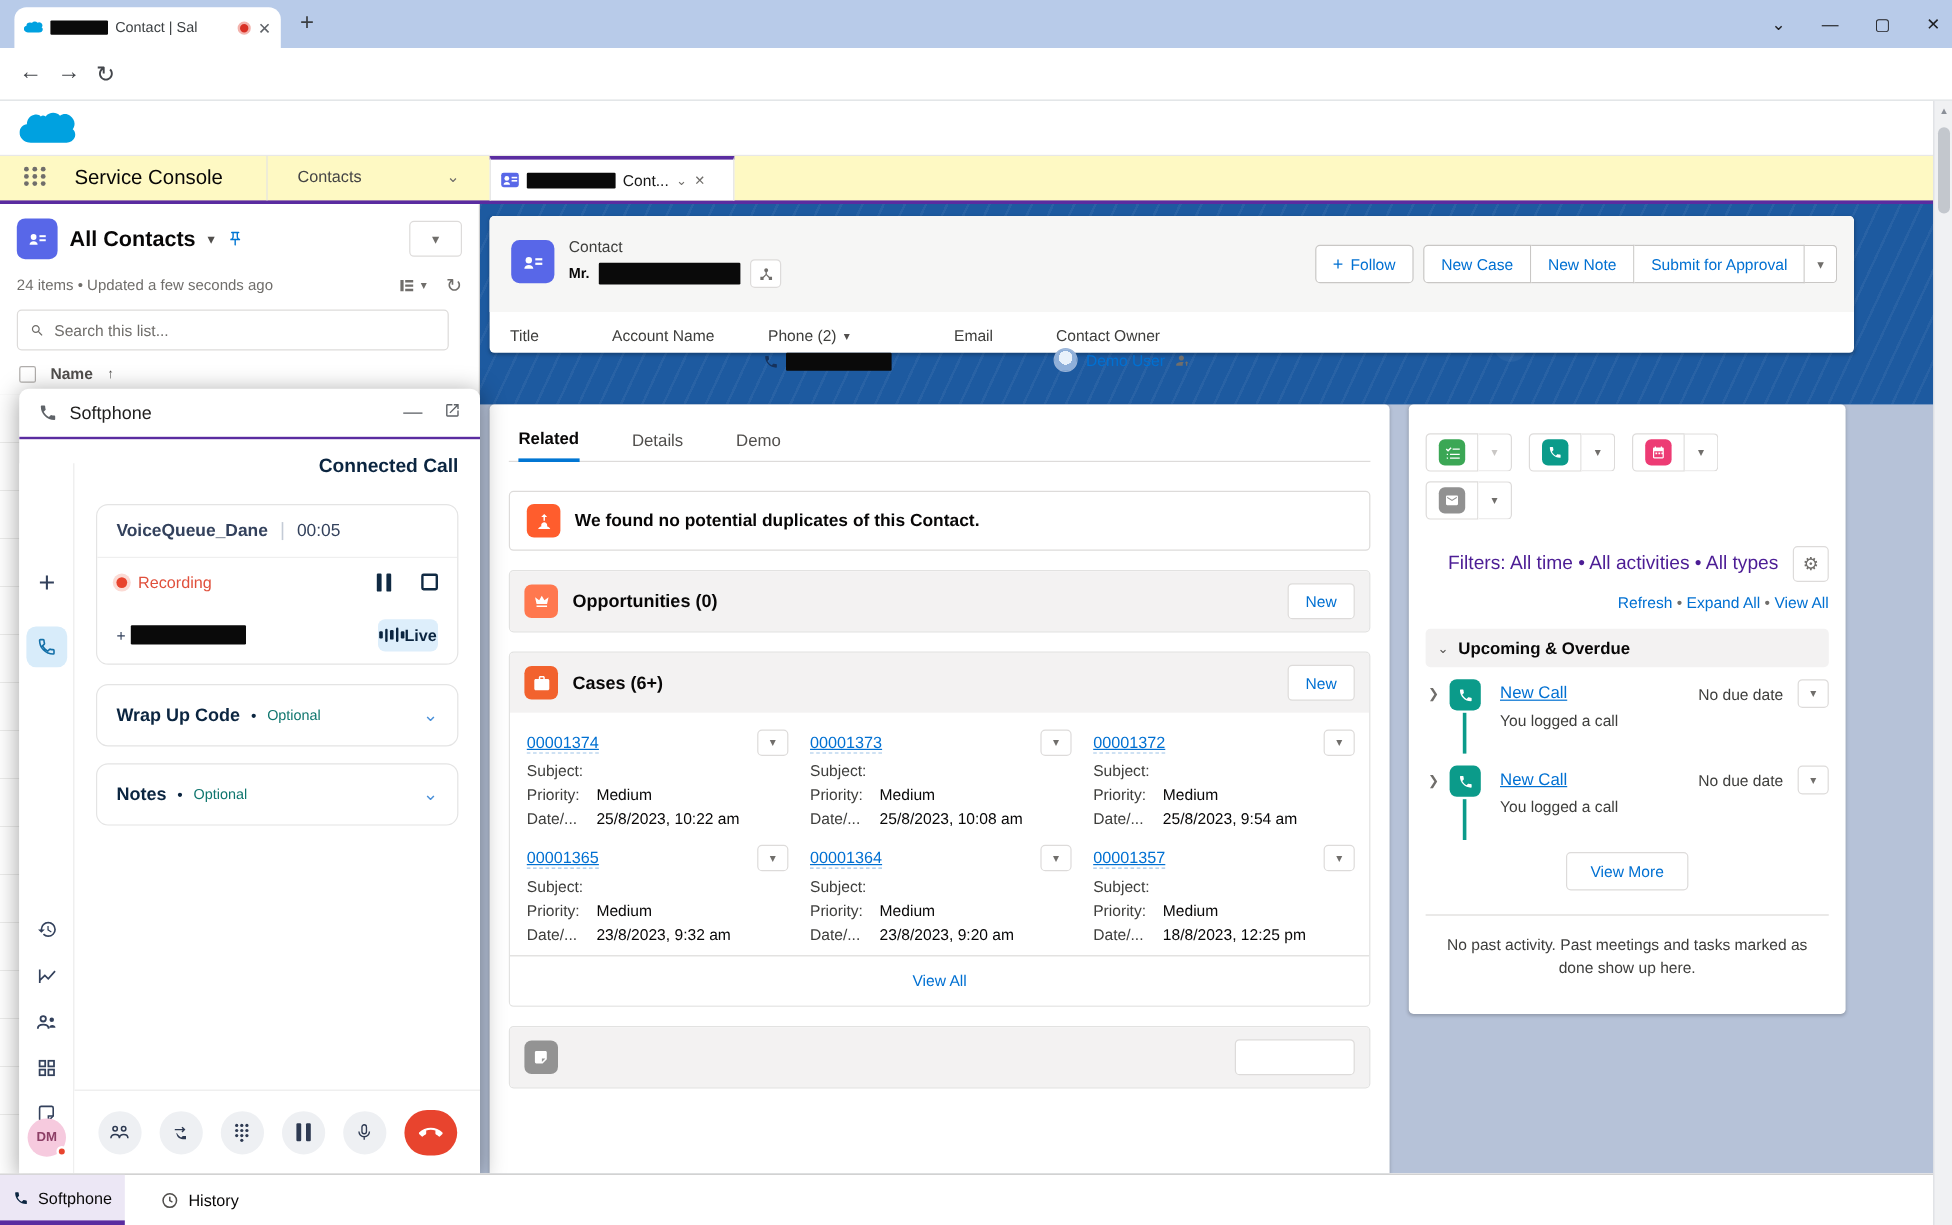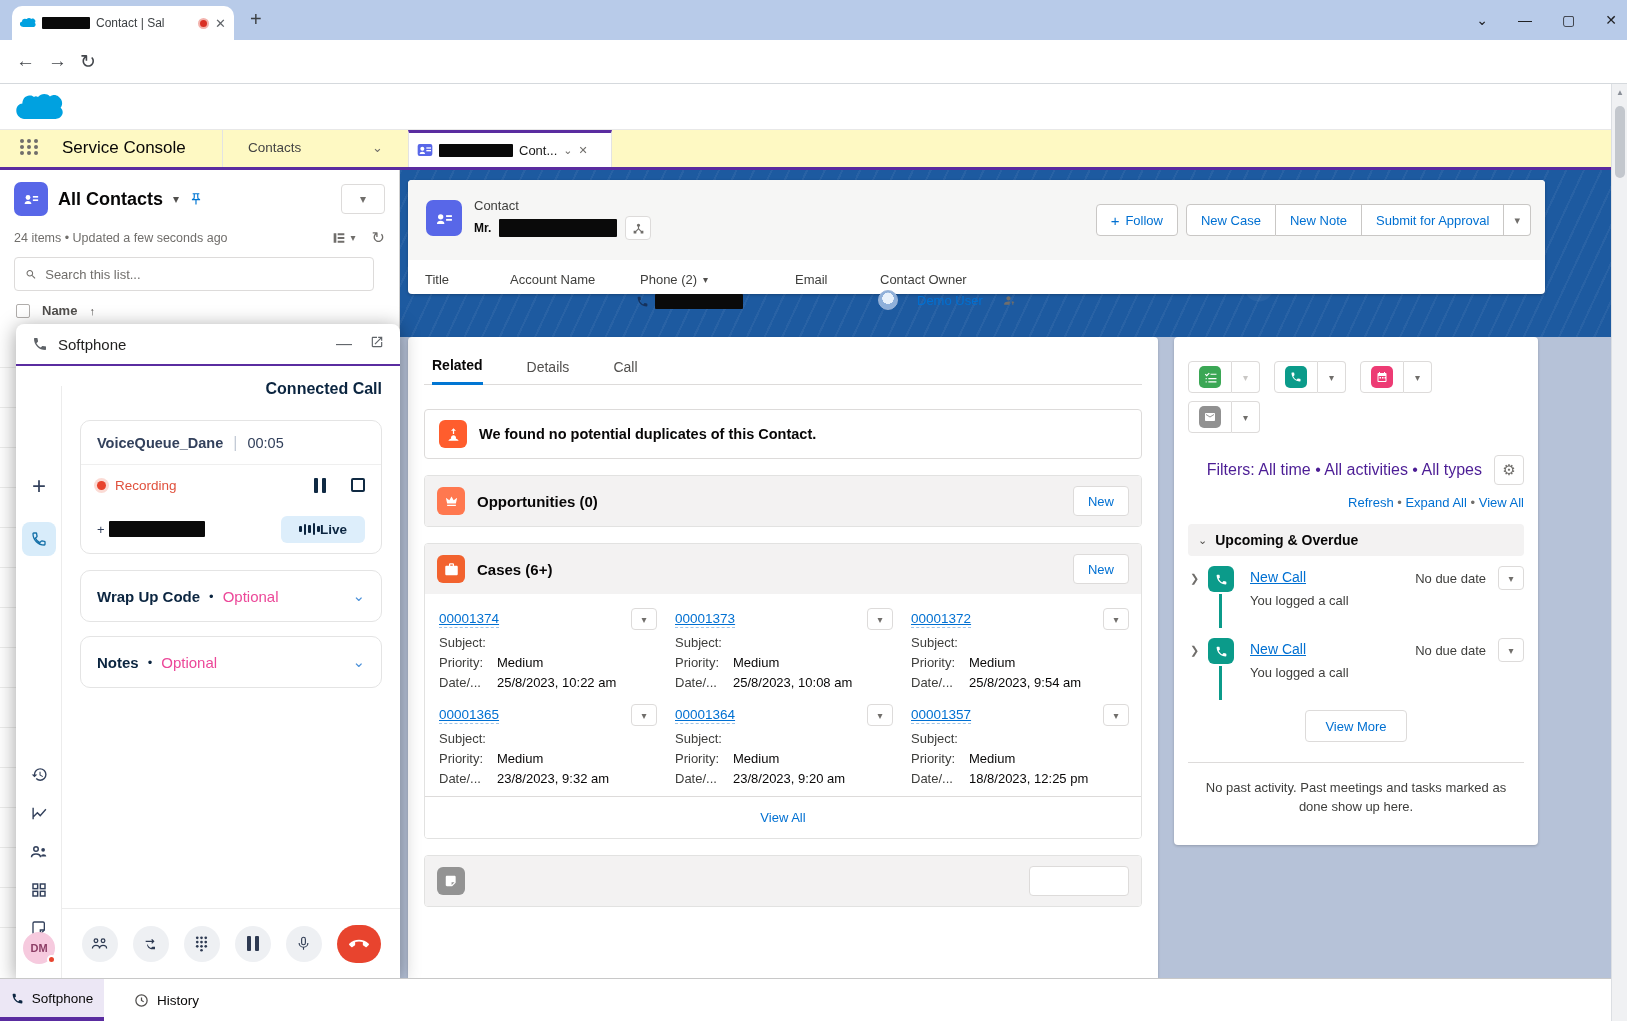"Demo User" span.abs { gap: 19px -> 7px }
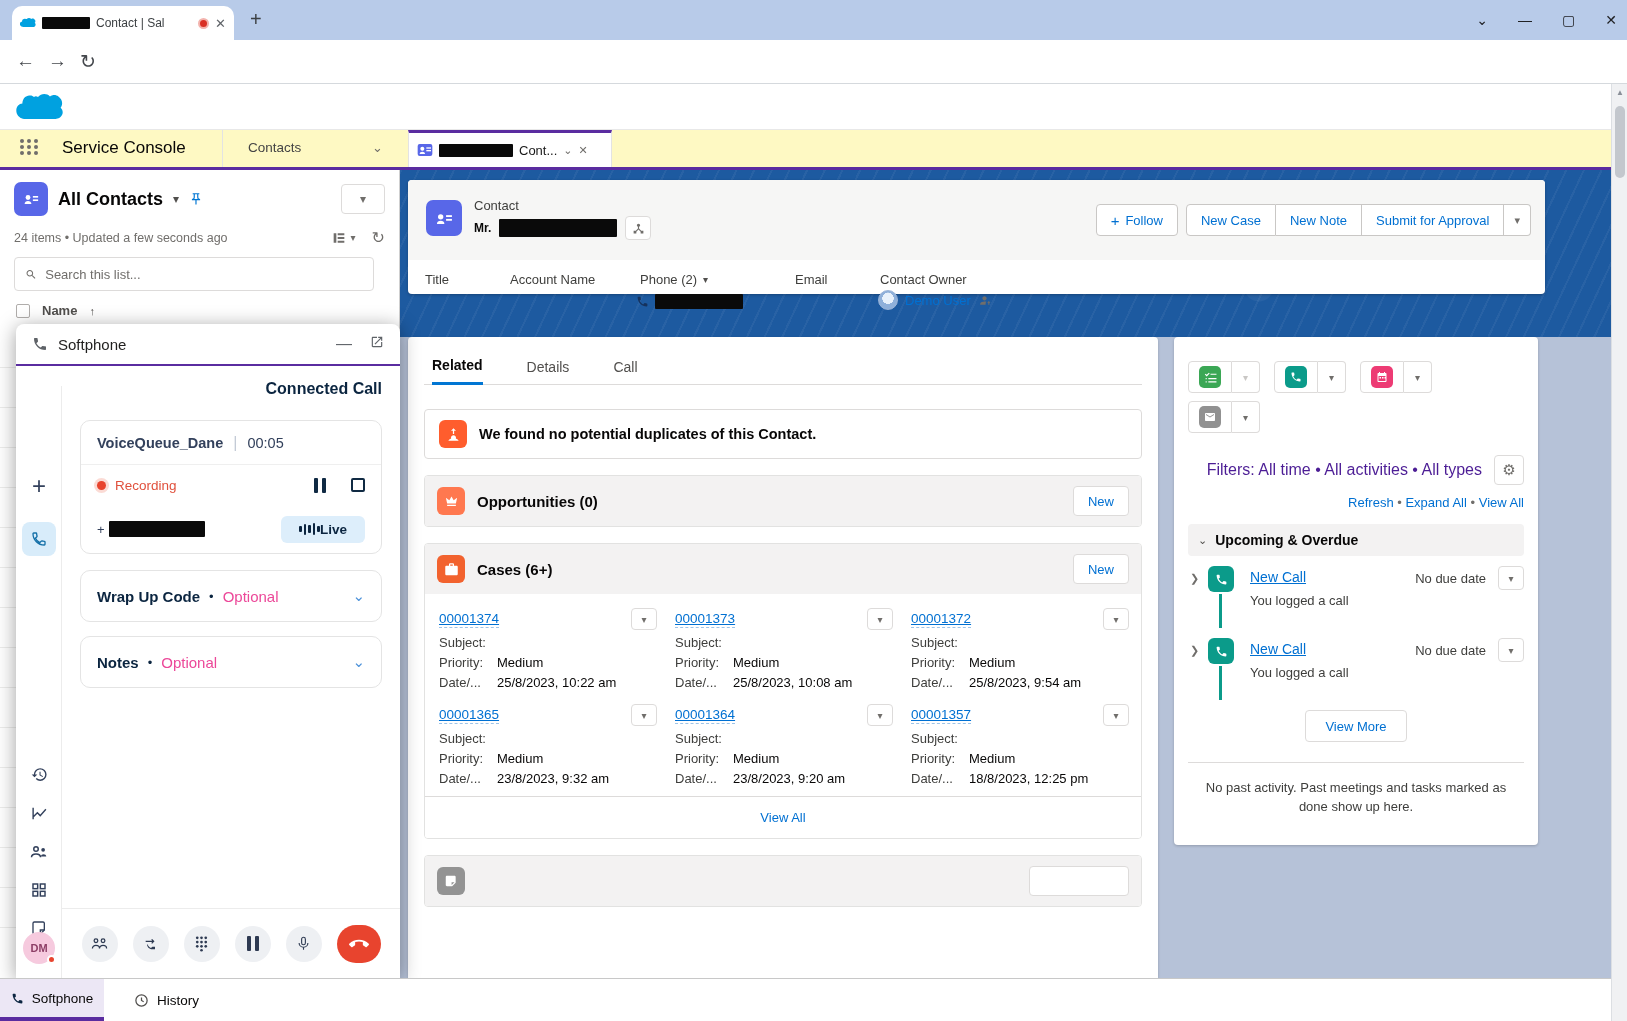"Call" span.rtab { text: Call -> Demo }
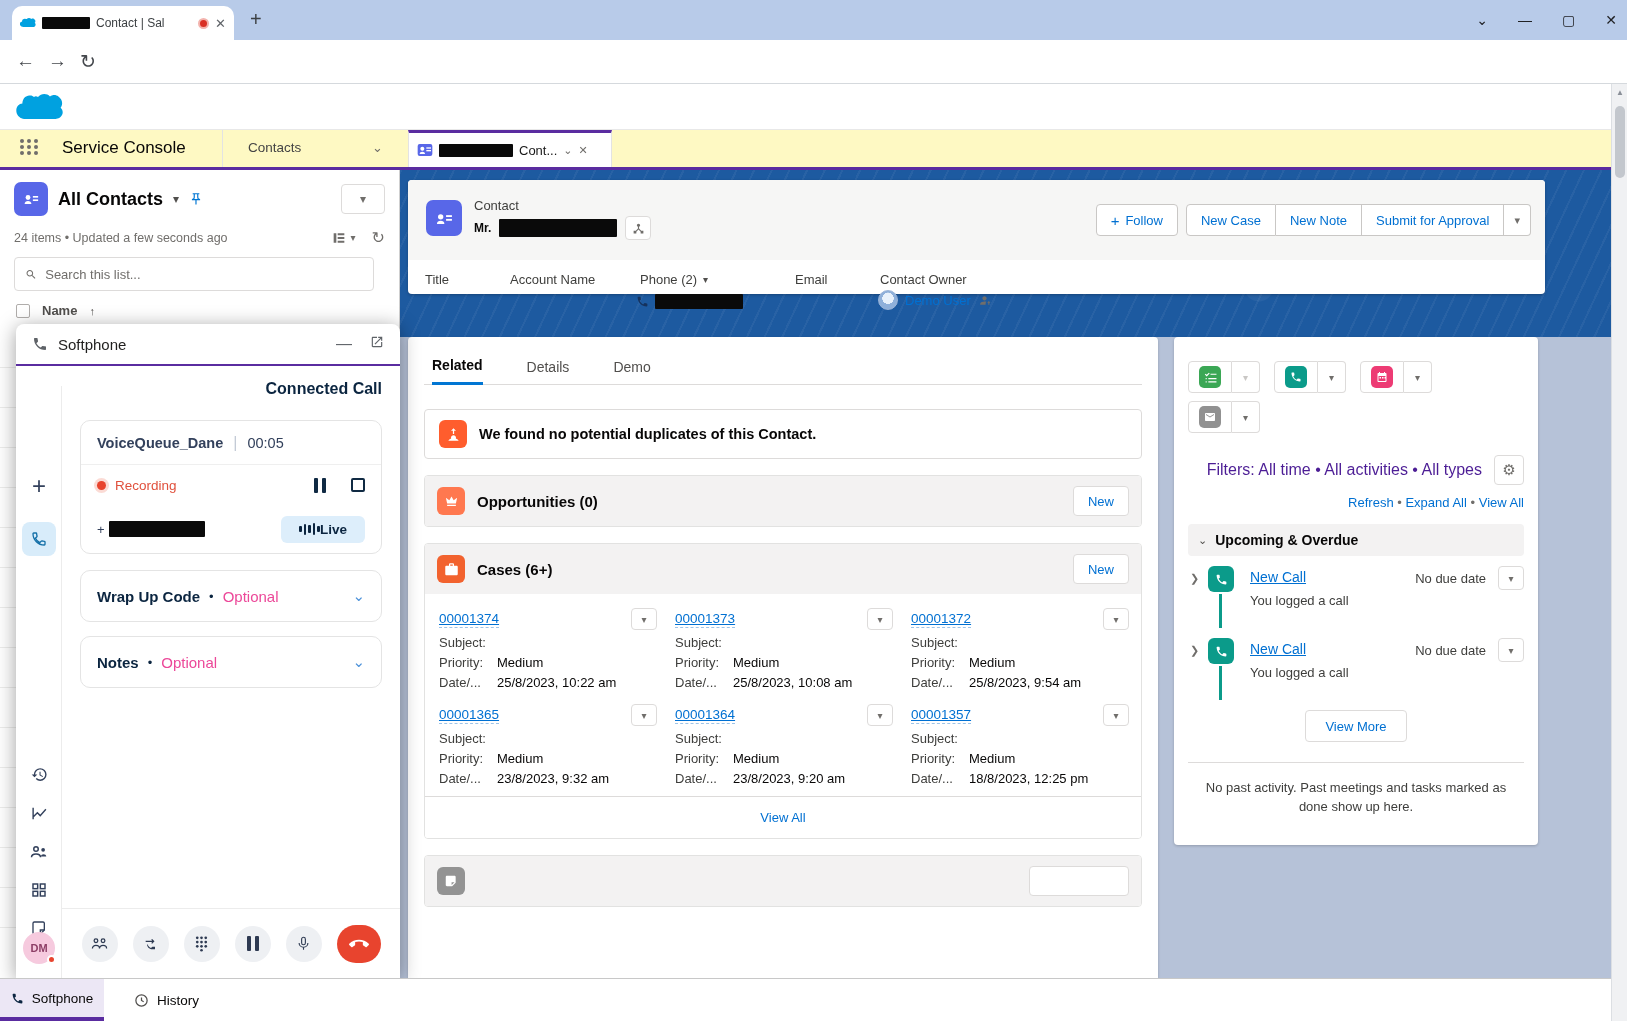"Live" #livebadge { padding: 0 18px -> 0 1px }
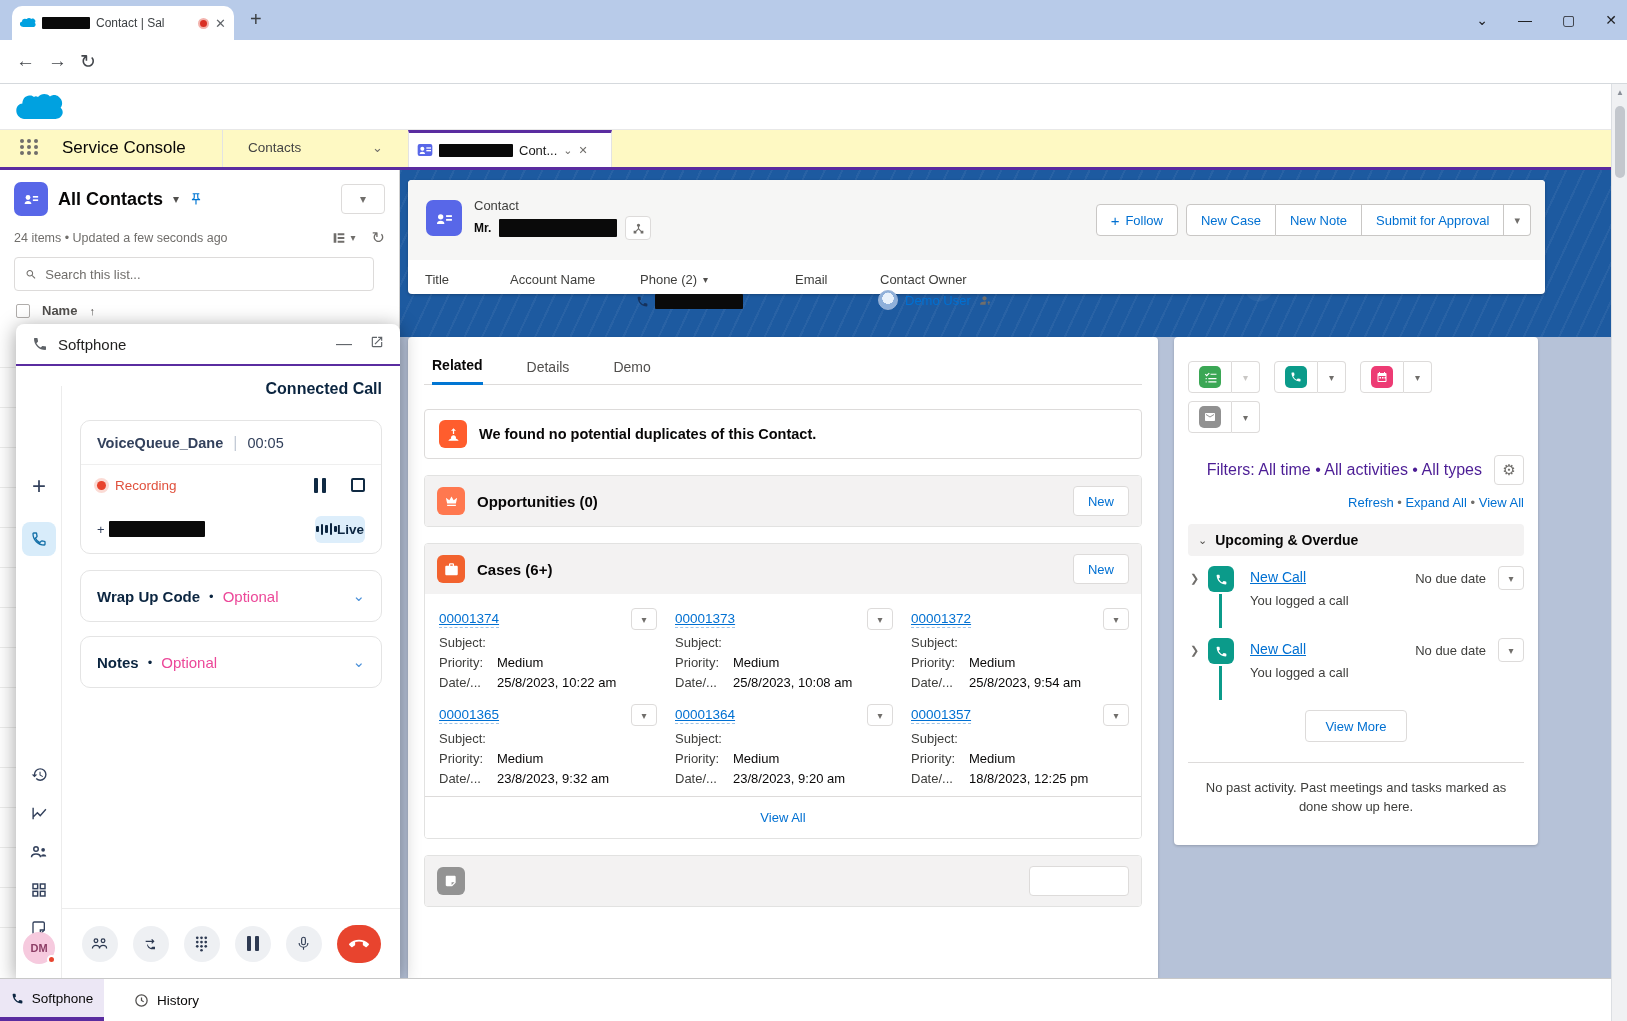"Optional" .spbox .o { color: #ec4899 -> #0f766e; font-size: 15px -> 12px }
